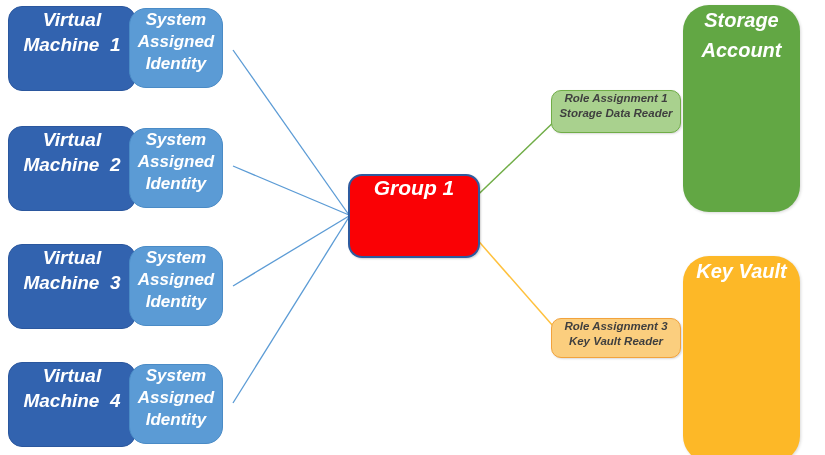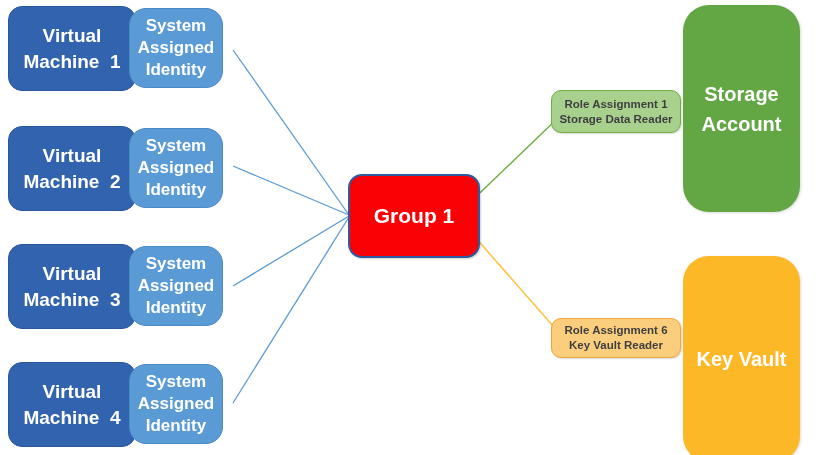"Virtual" .box { align-items: center -> flex-start; font-style: none -> italic }
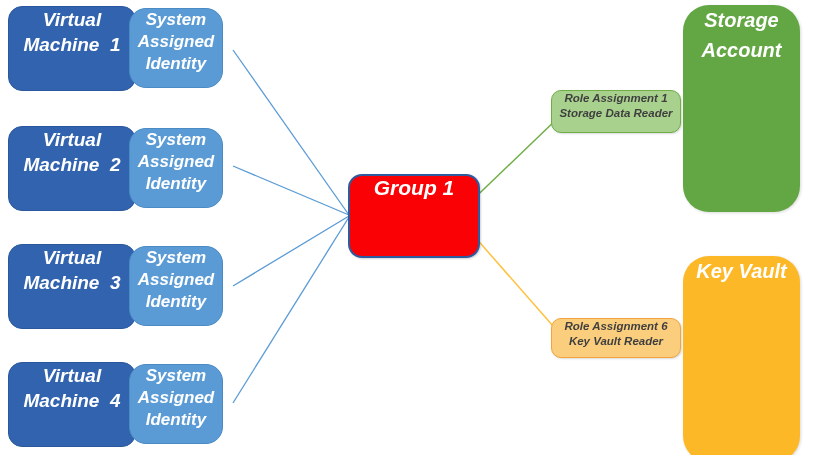"Role Assignment 6" span { text: 6 -> 3 }
